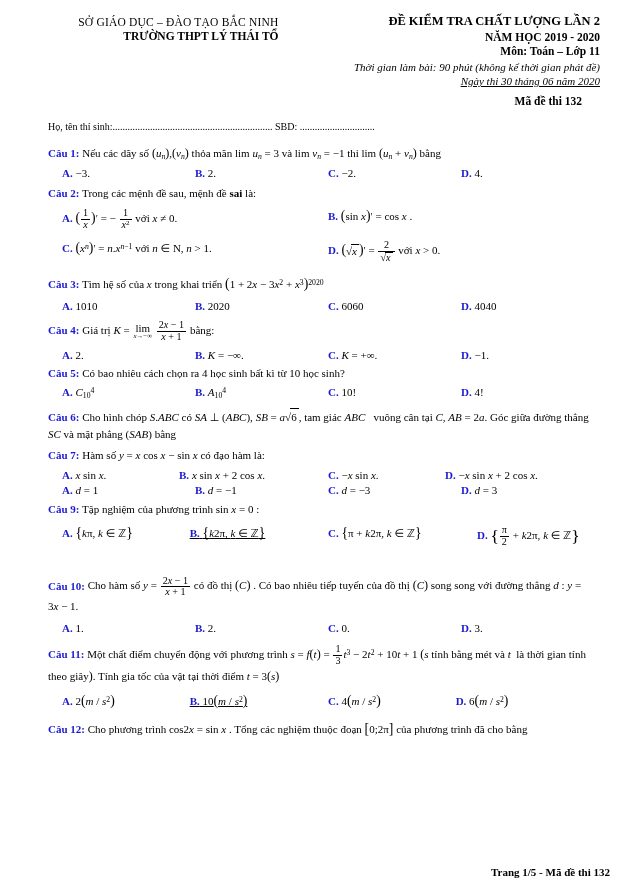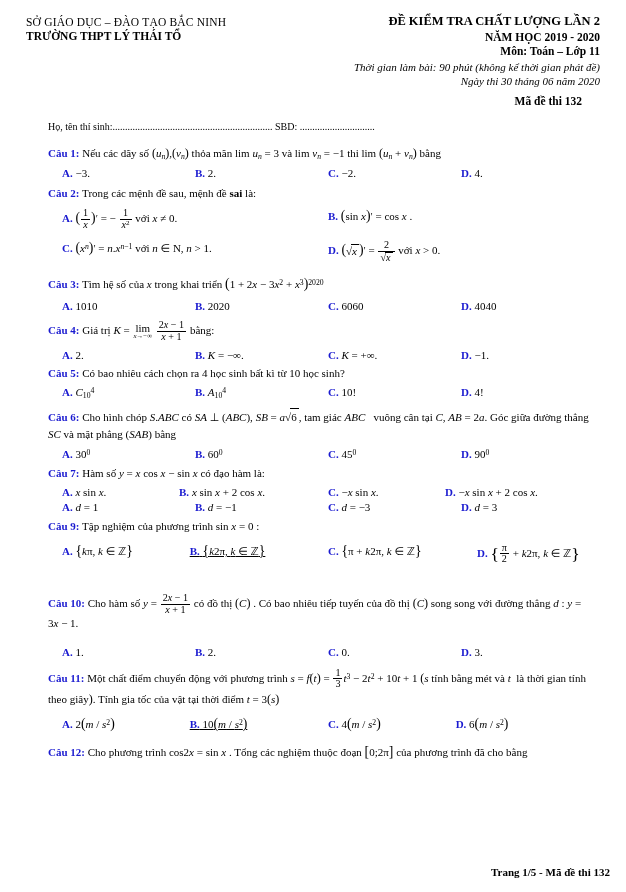"SỞ GIÁO DỤC – ĐÀO" .hdr-left { text-align: left -> right }
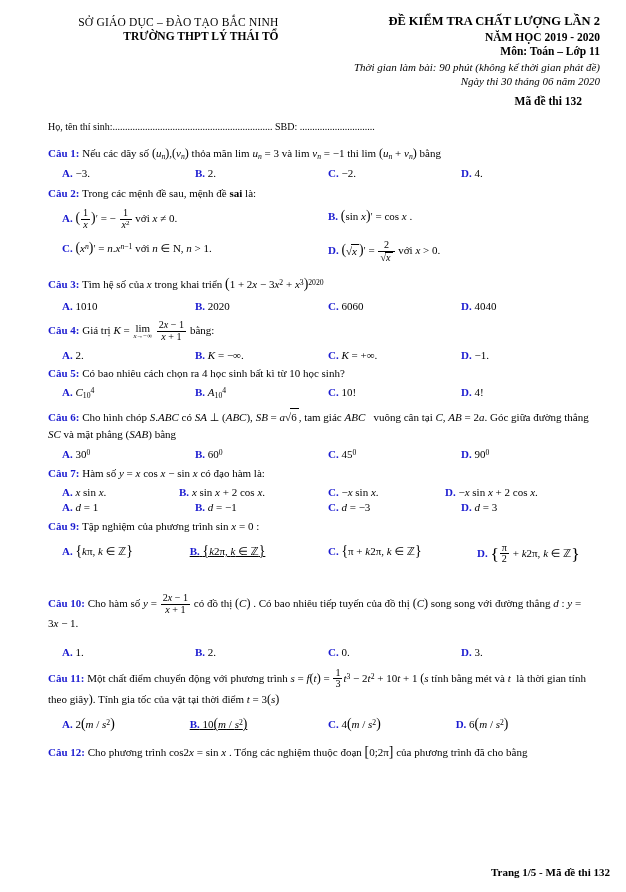"Ngày thi 30 tháng 06" .hdr-ital-u { text-decoration: none -> underline }
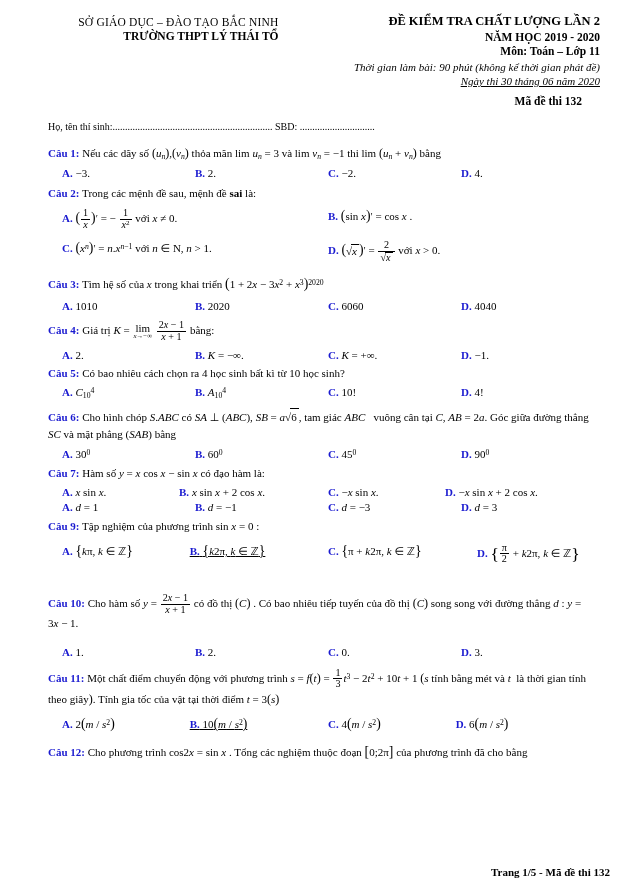"A. 300" div.opts { html: <div> <div><span>A.</span> 30<sup>0</sup></div> <div><span>B.</span> 60<sup>0</sup></div> <div><span>C.</span> 45<sup>0</sup></div> <div><span>D.</span> 90<sup>0</sup></div> </div> -> none }
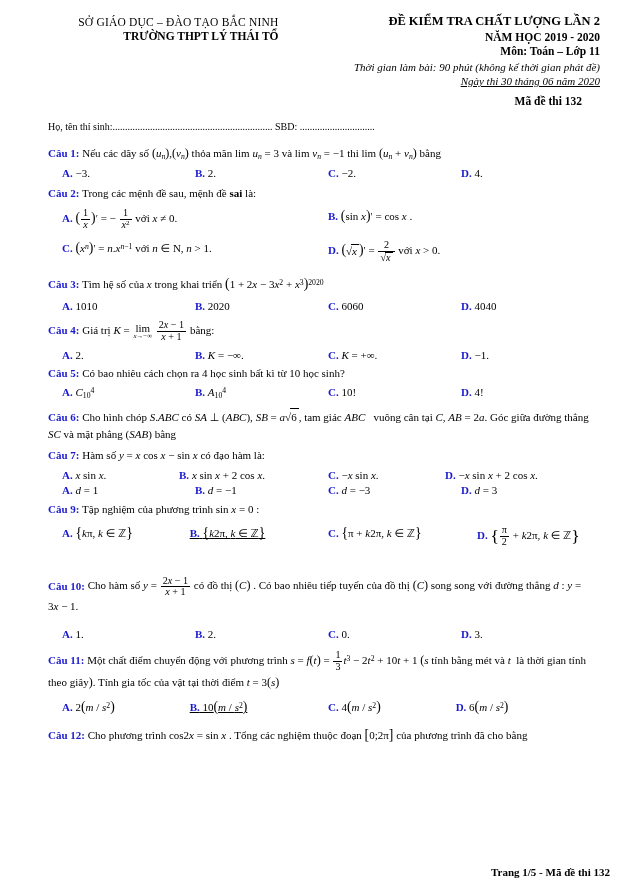"A. 1." div.opts { margin-top: 14px -> 8px }
